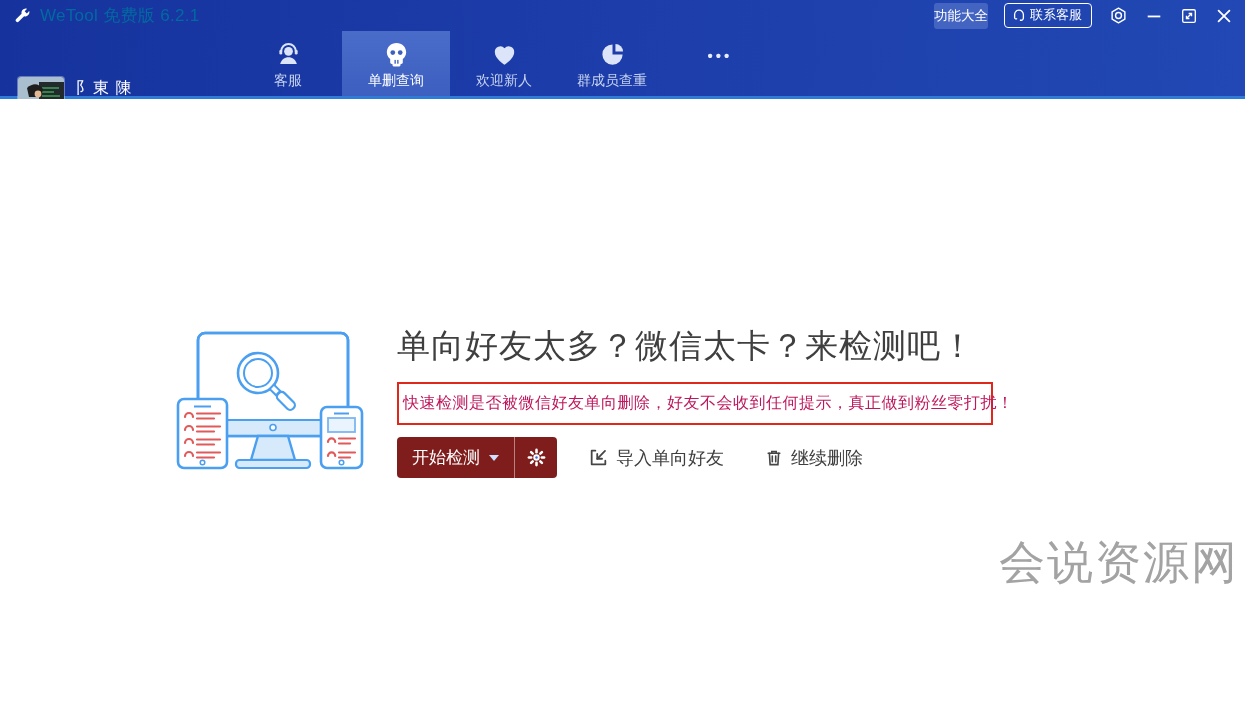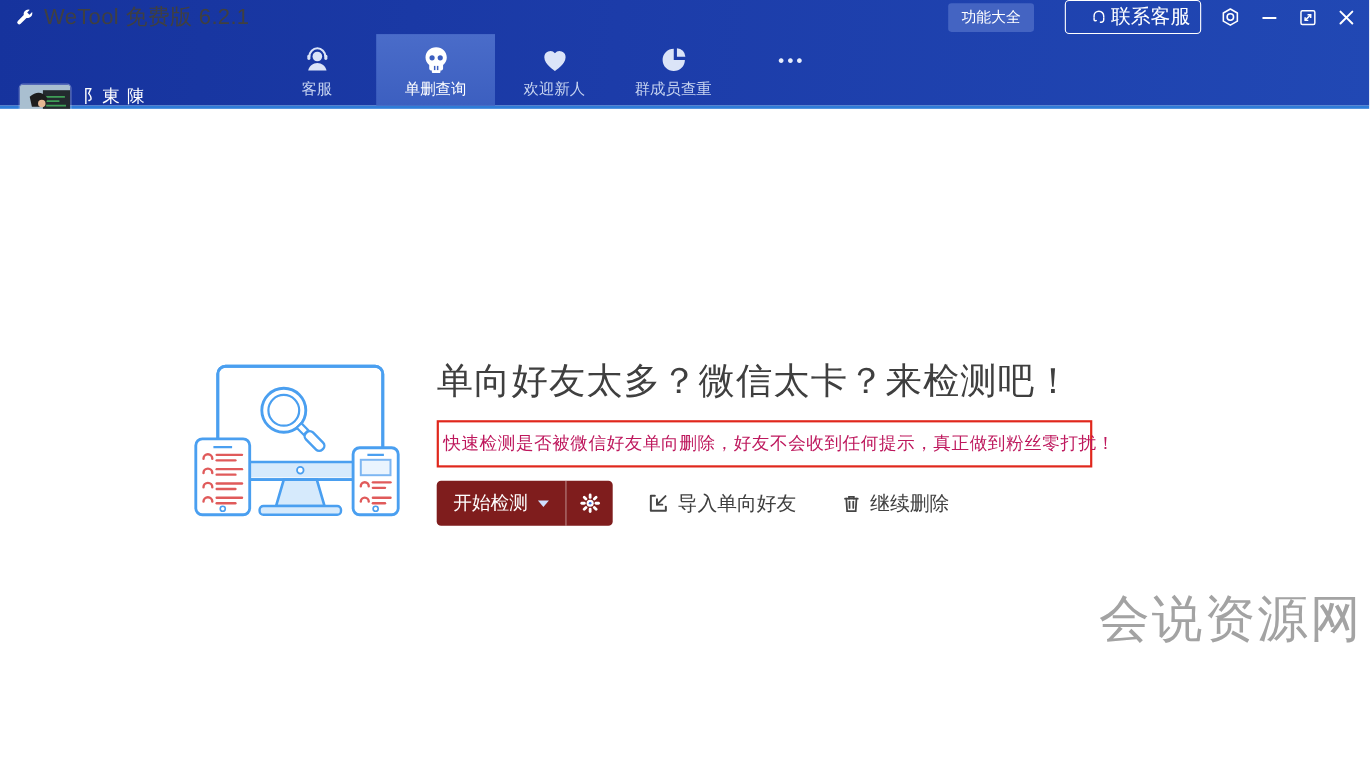"WeTool 免费版 6.2.1" .app-title { color: #404040 -> #0369a1; font-size: 20px -> 17px }
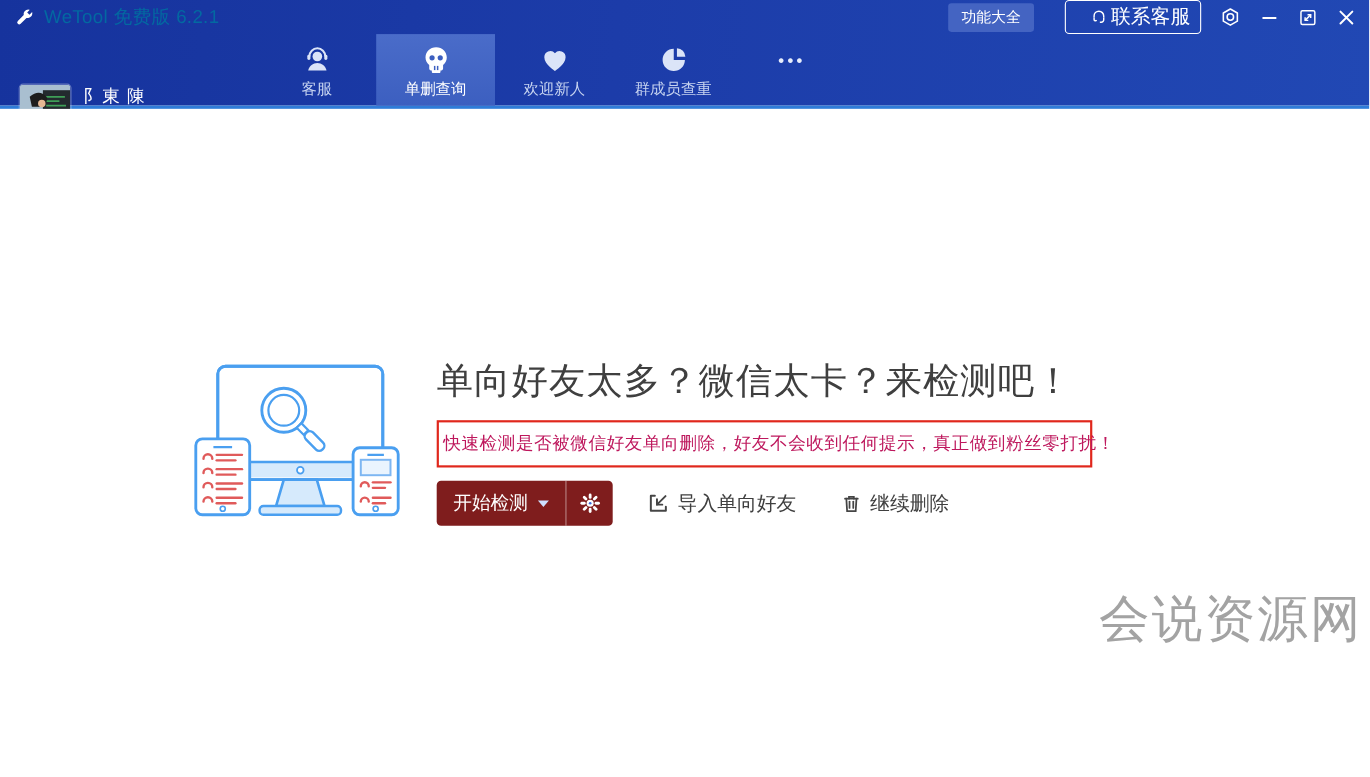"功能大全" .btn-features { padding: 4px 12px -> 4px 0 }
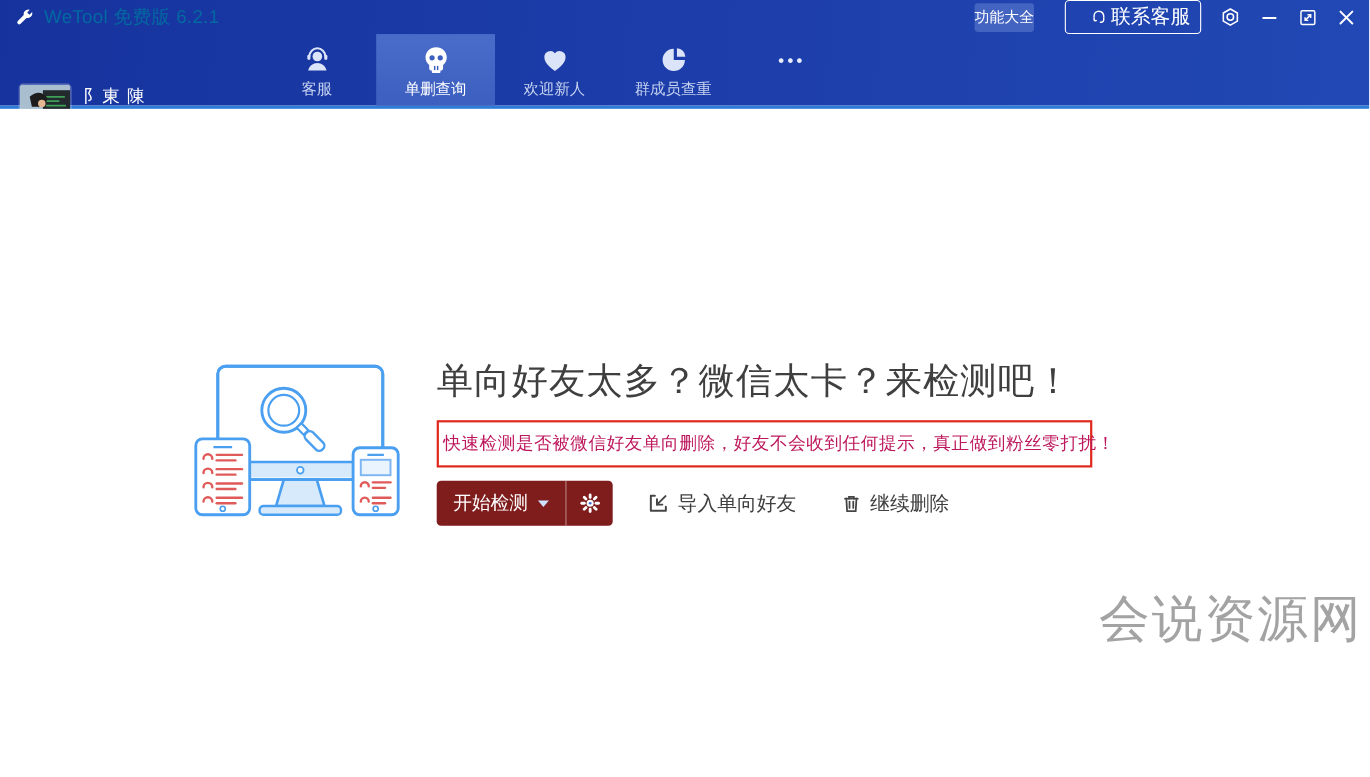"联系客服" .btn-contact { font-size: 18px -> 13px; margin-left: 28px -> 16px; padding: 2px 9px 3px 23px -> 2px 9px 3px 7px }
